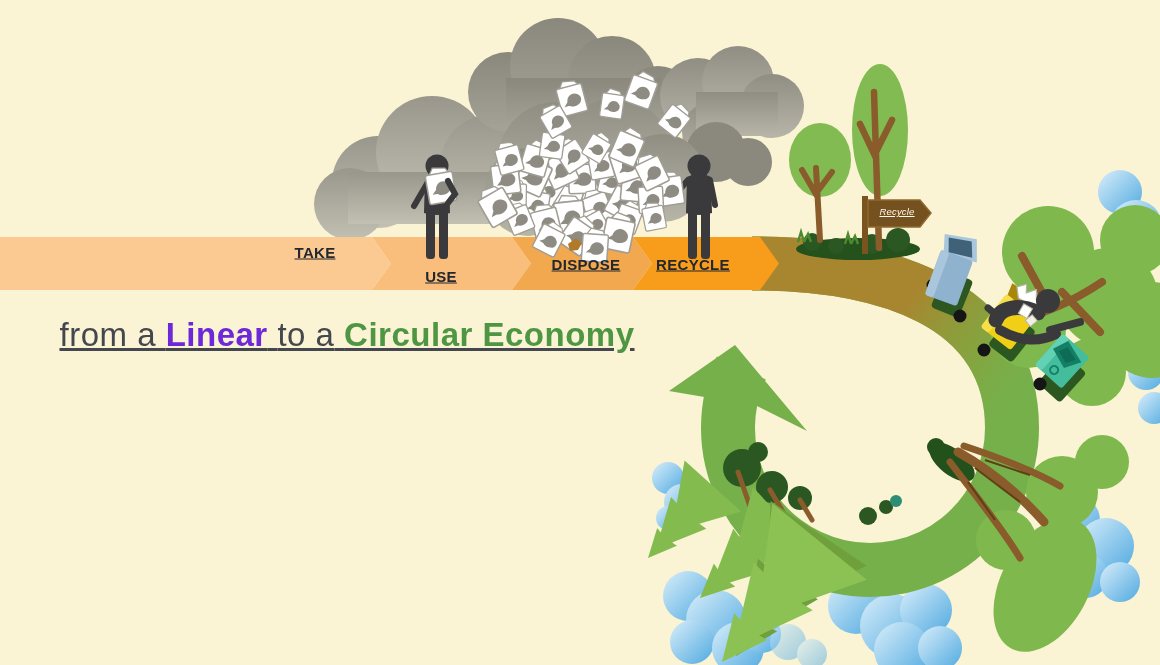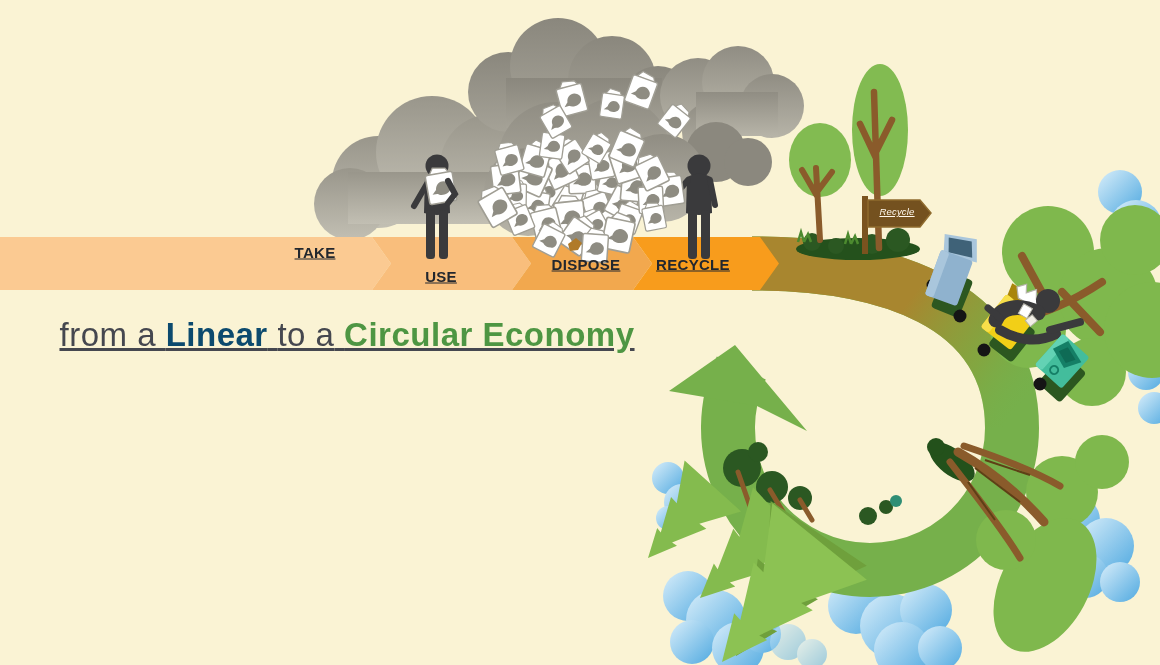"Linear" .title .lin { color: #0c4a6e -> #6d28d9 }
